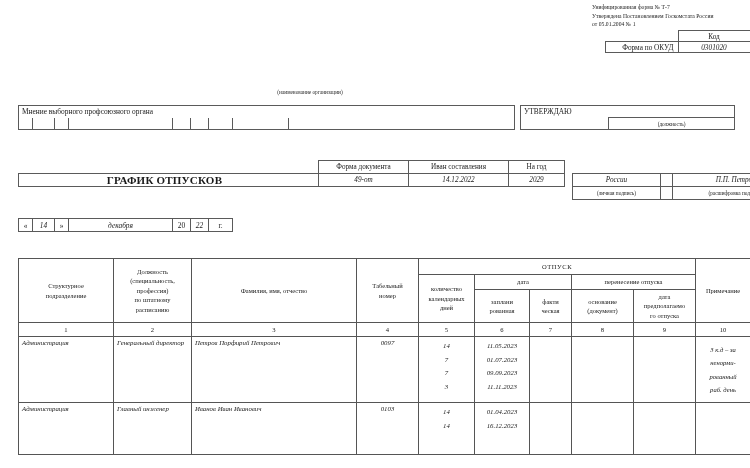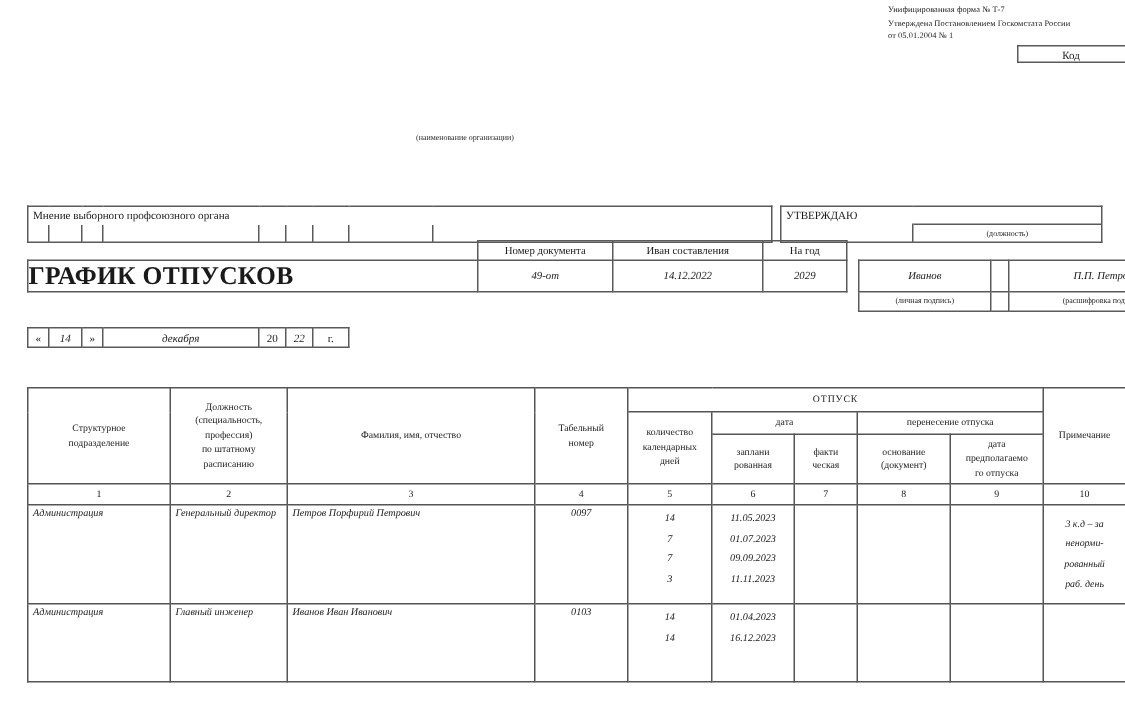"Форма по ОКУД" tr { html: none -> <tr> <td></td> <td>Форма по ОКУД</td> <td>0301020</td> </tr> }
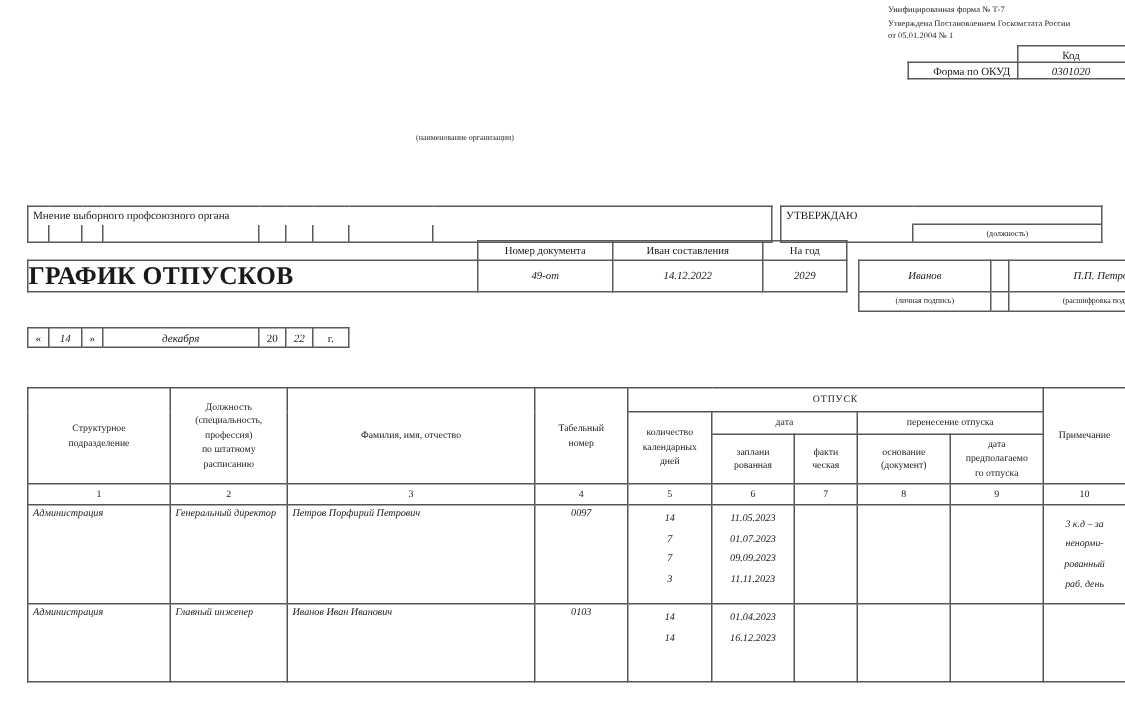"Мнение выборного профсоюзного органа" .midblock { margin-top: 32px -> none }
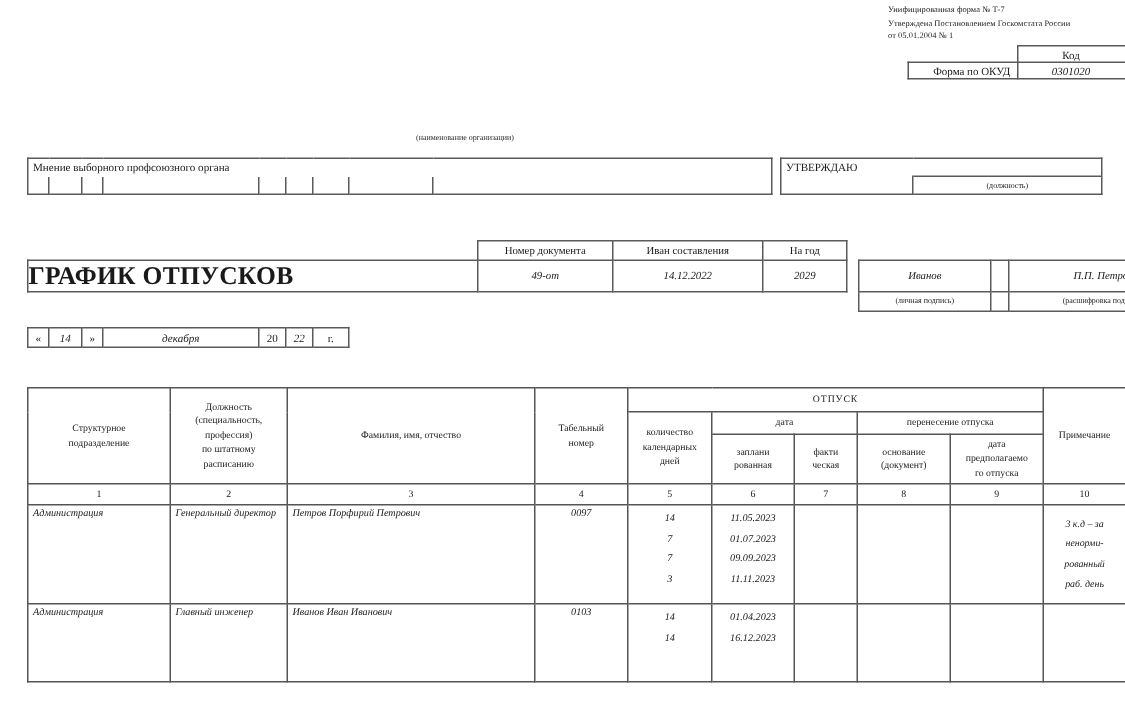"Номер документа" td.ctr { text: Номер -> Форма }
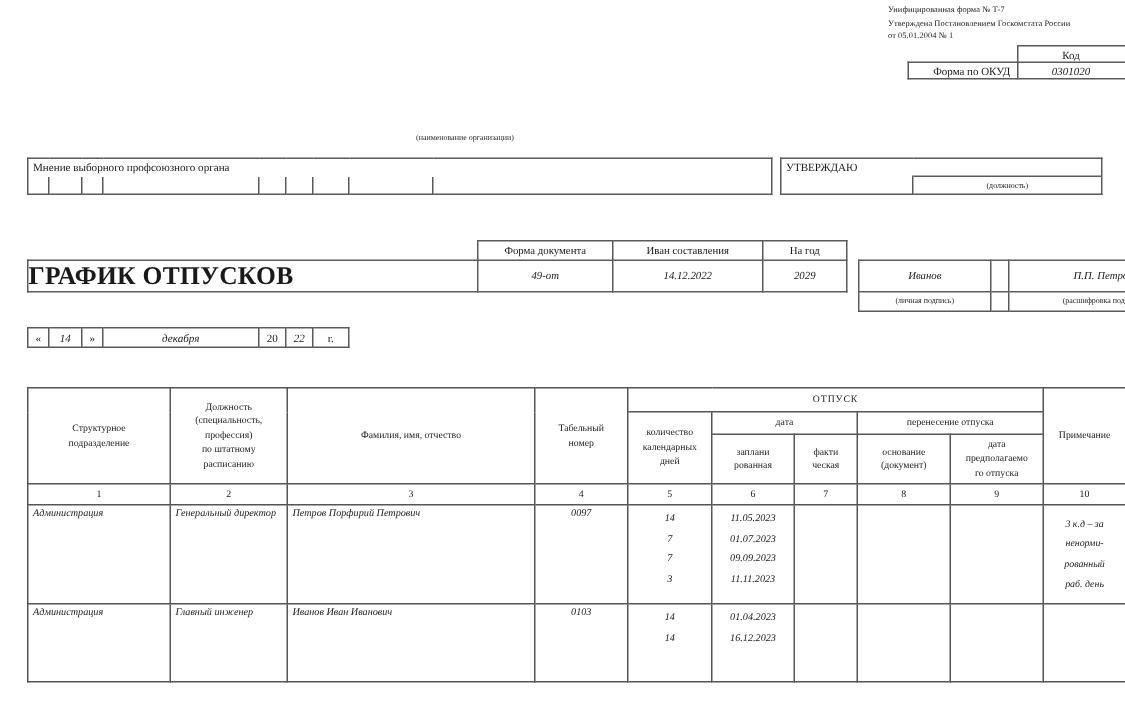"ГРАФИК ОТПУСКОВ" .doctitle { font-size: 17px -> 11px; text-align: left -> center }
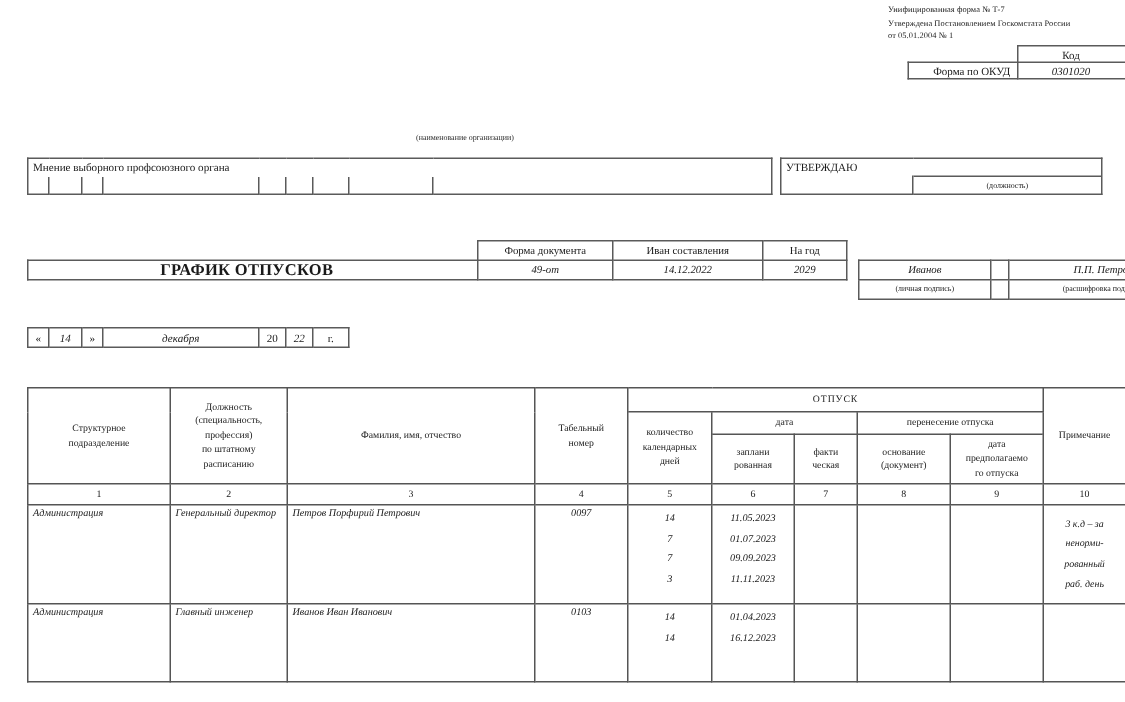"Иванов" td.ctr { text: Иванов -> России }
